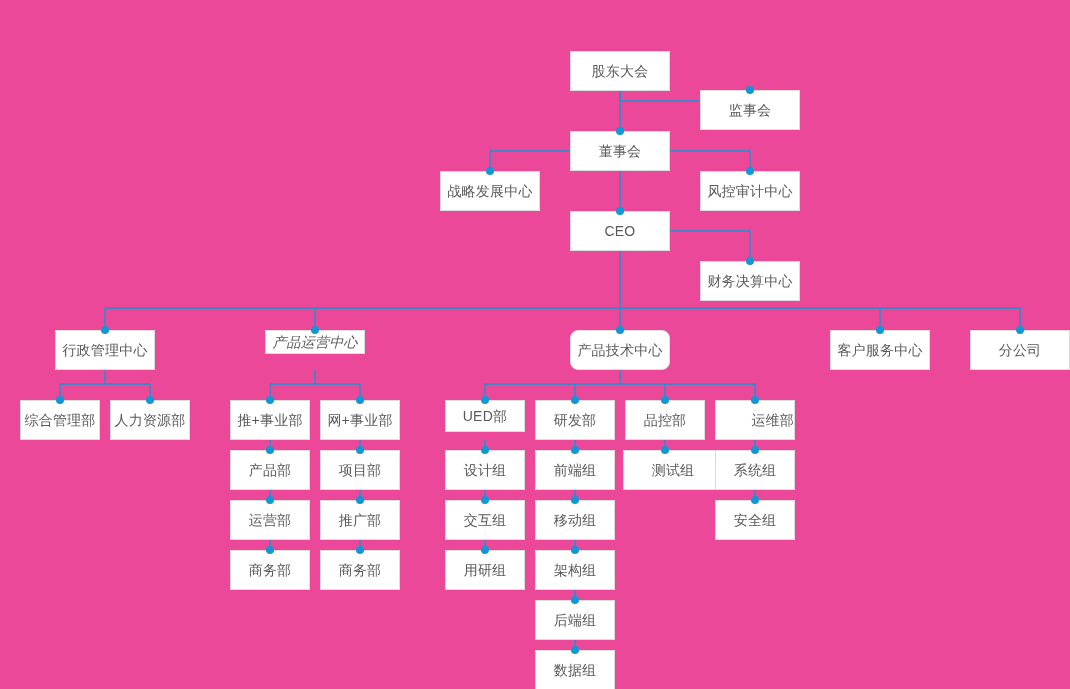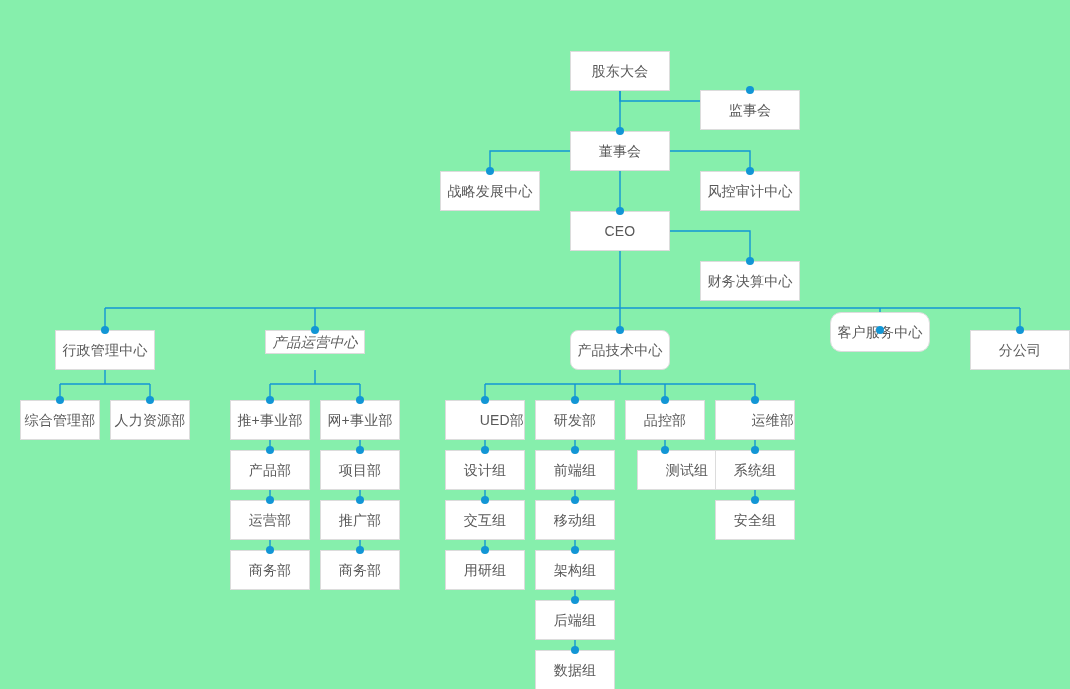"股东大会" #canvas { background: #86efac -> #ec4899 }
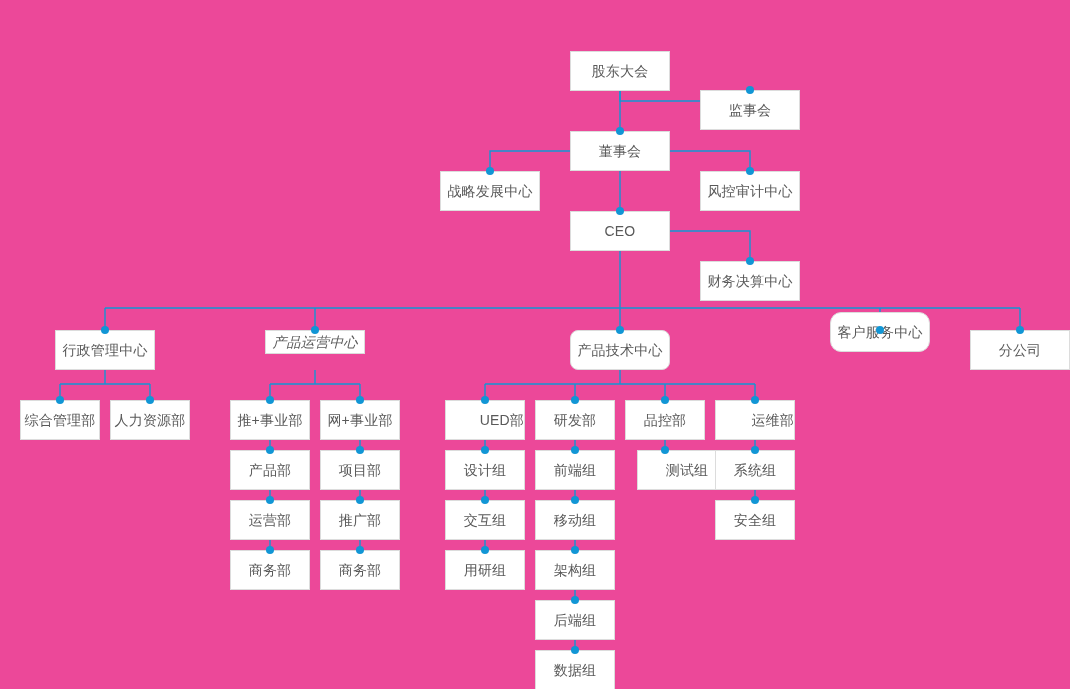"客户服务中心" div.node { border-radius: 11px -> none; top: 312px -> 330px }
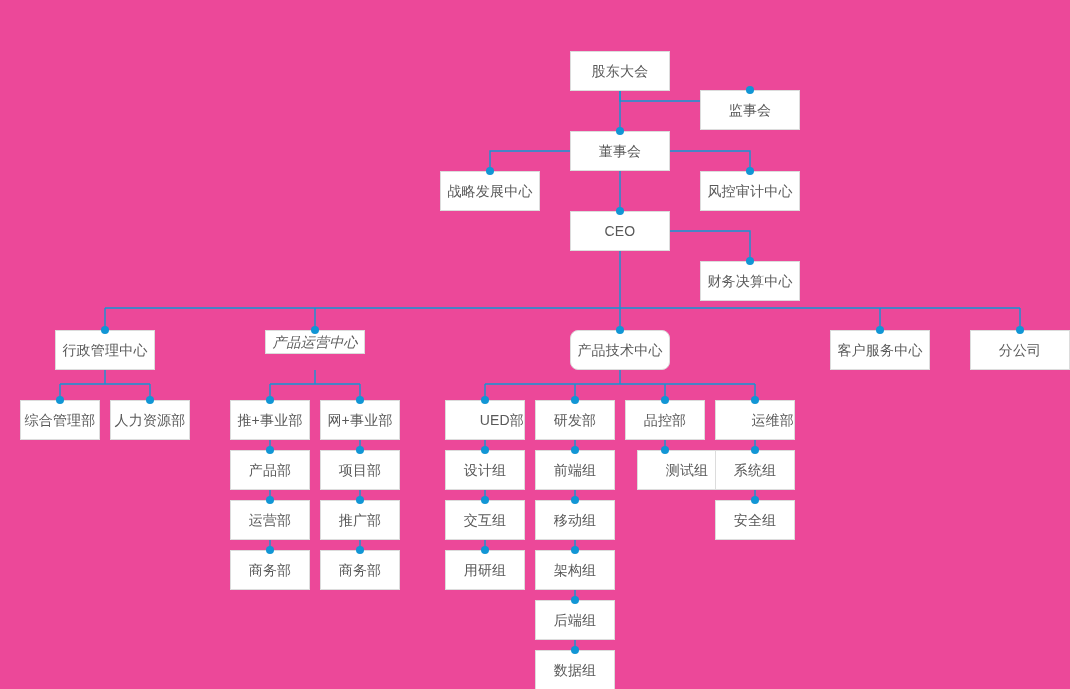"UED部" div.node { height: 40px -> 32px; justify-content: flex-end -> none }
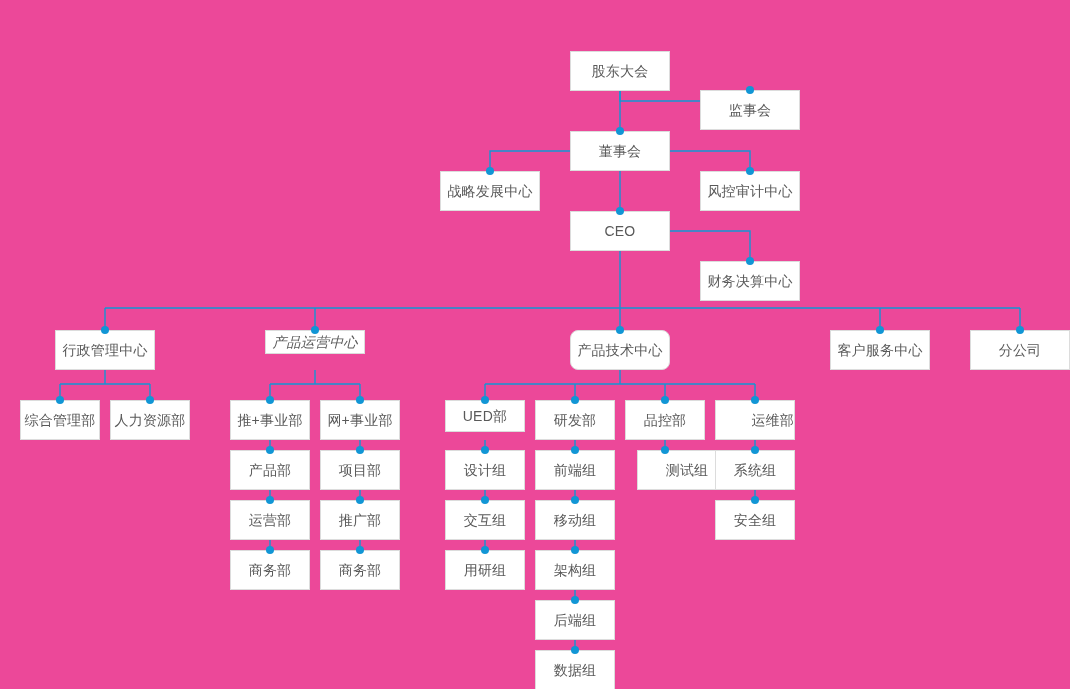"测试组" div.node { left: 637px -> 623px }
